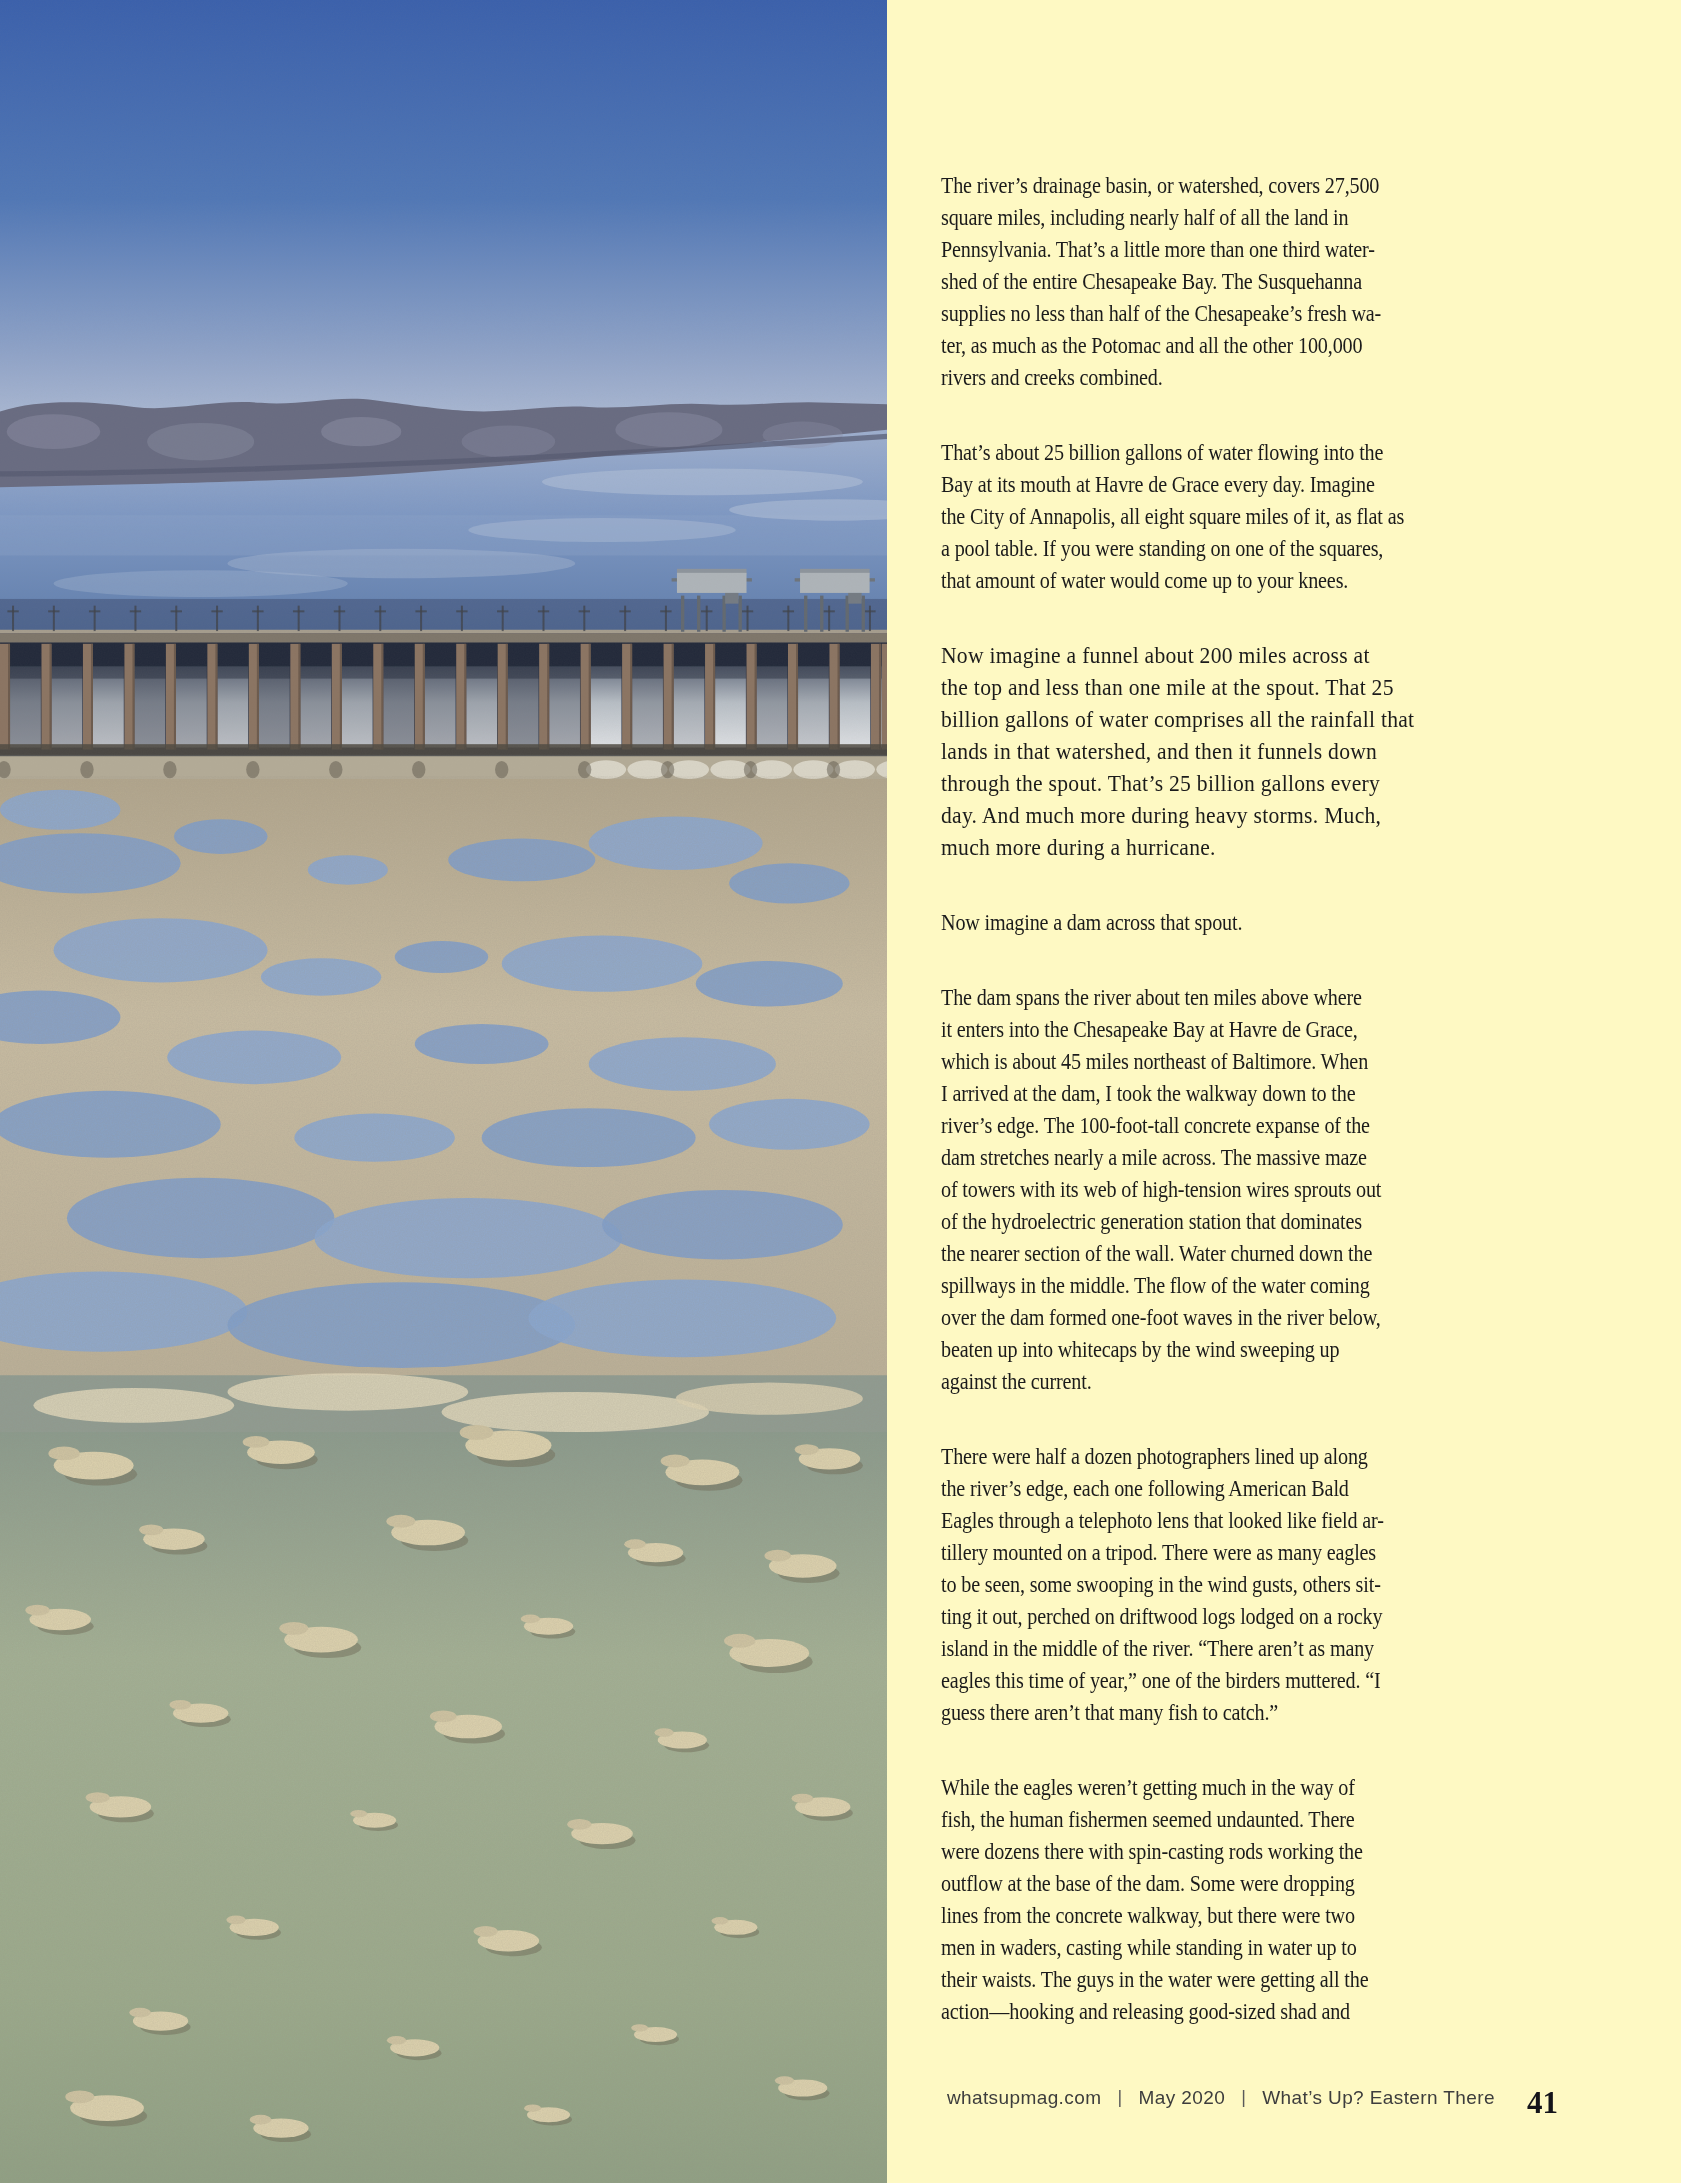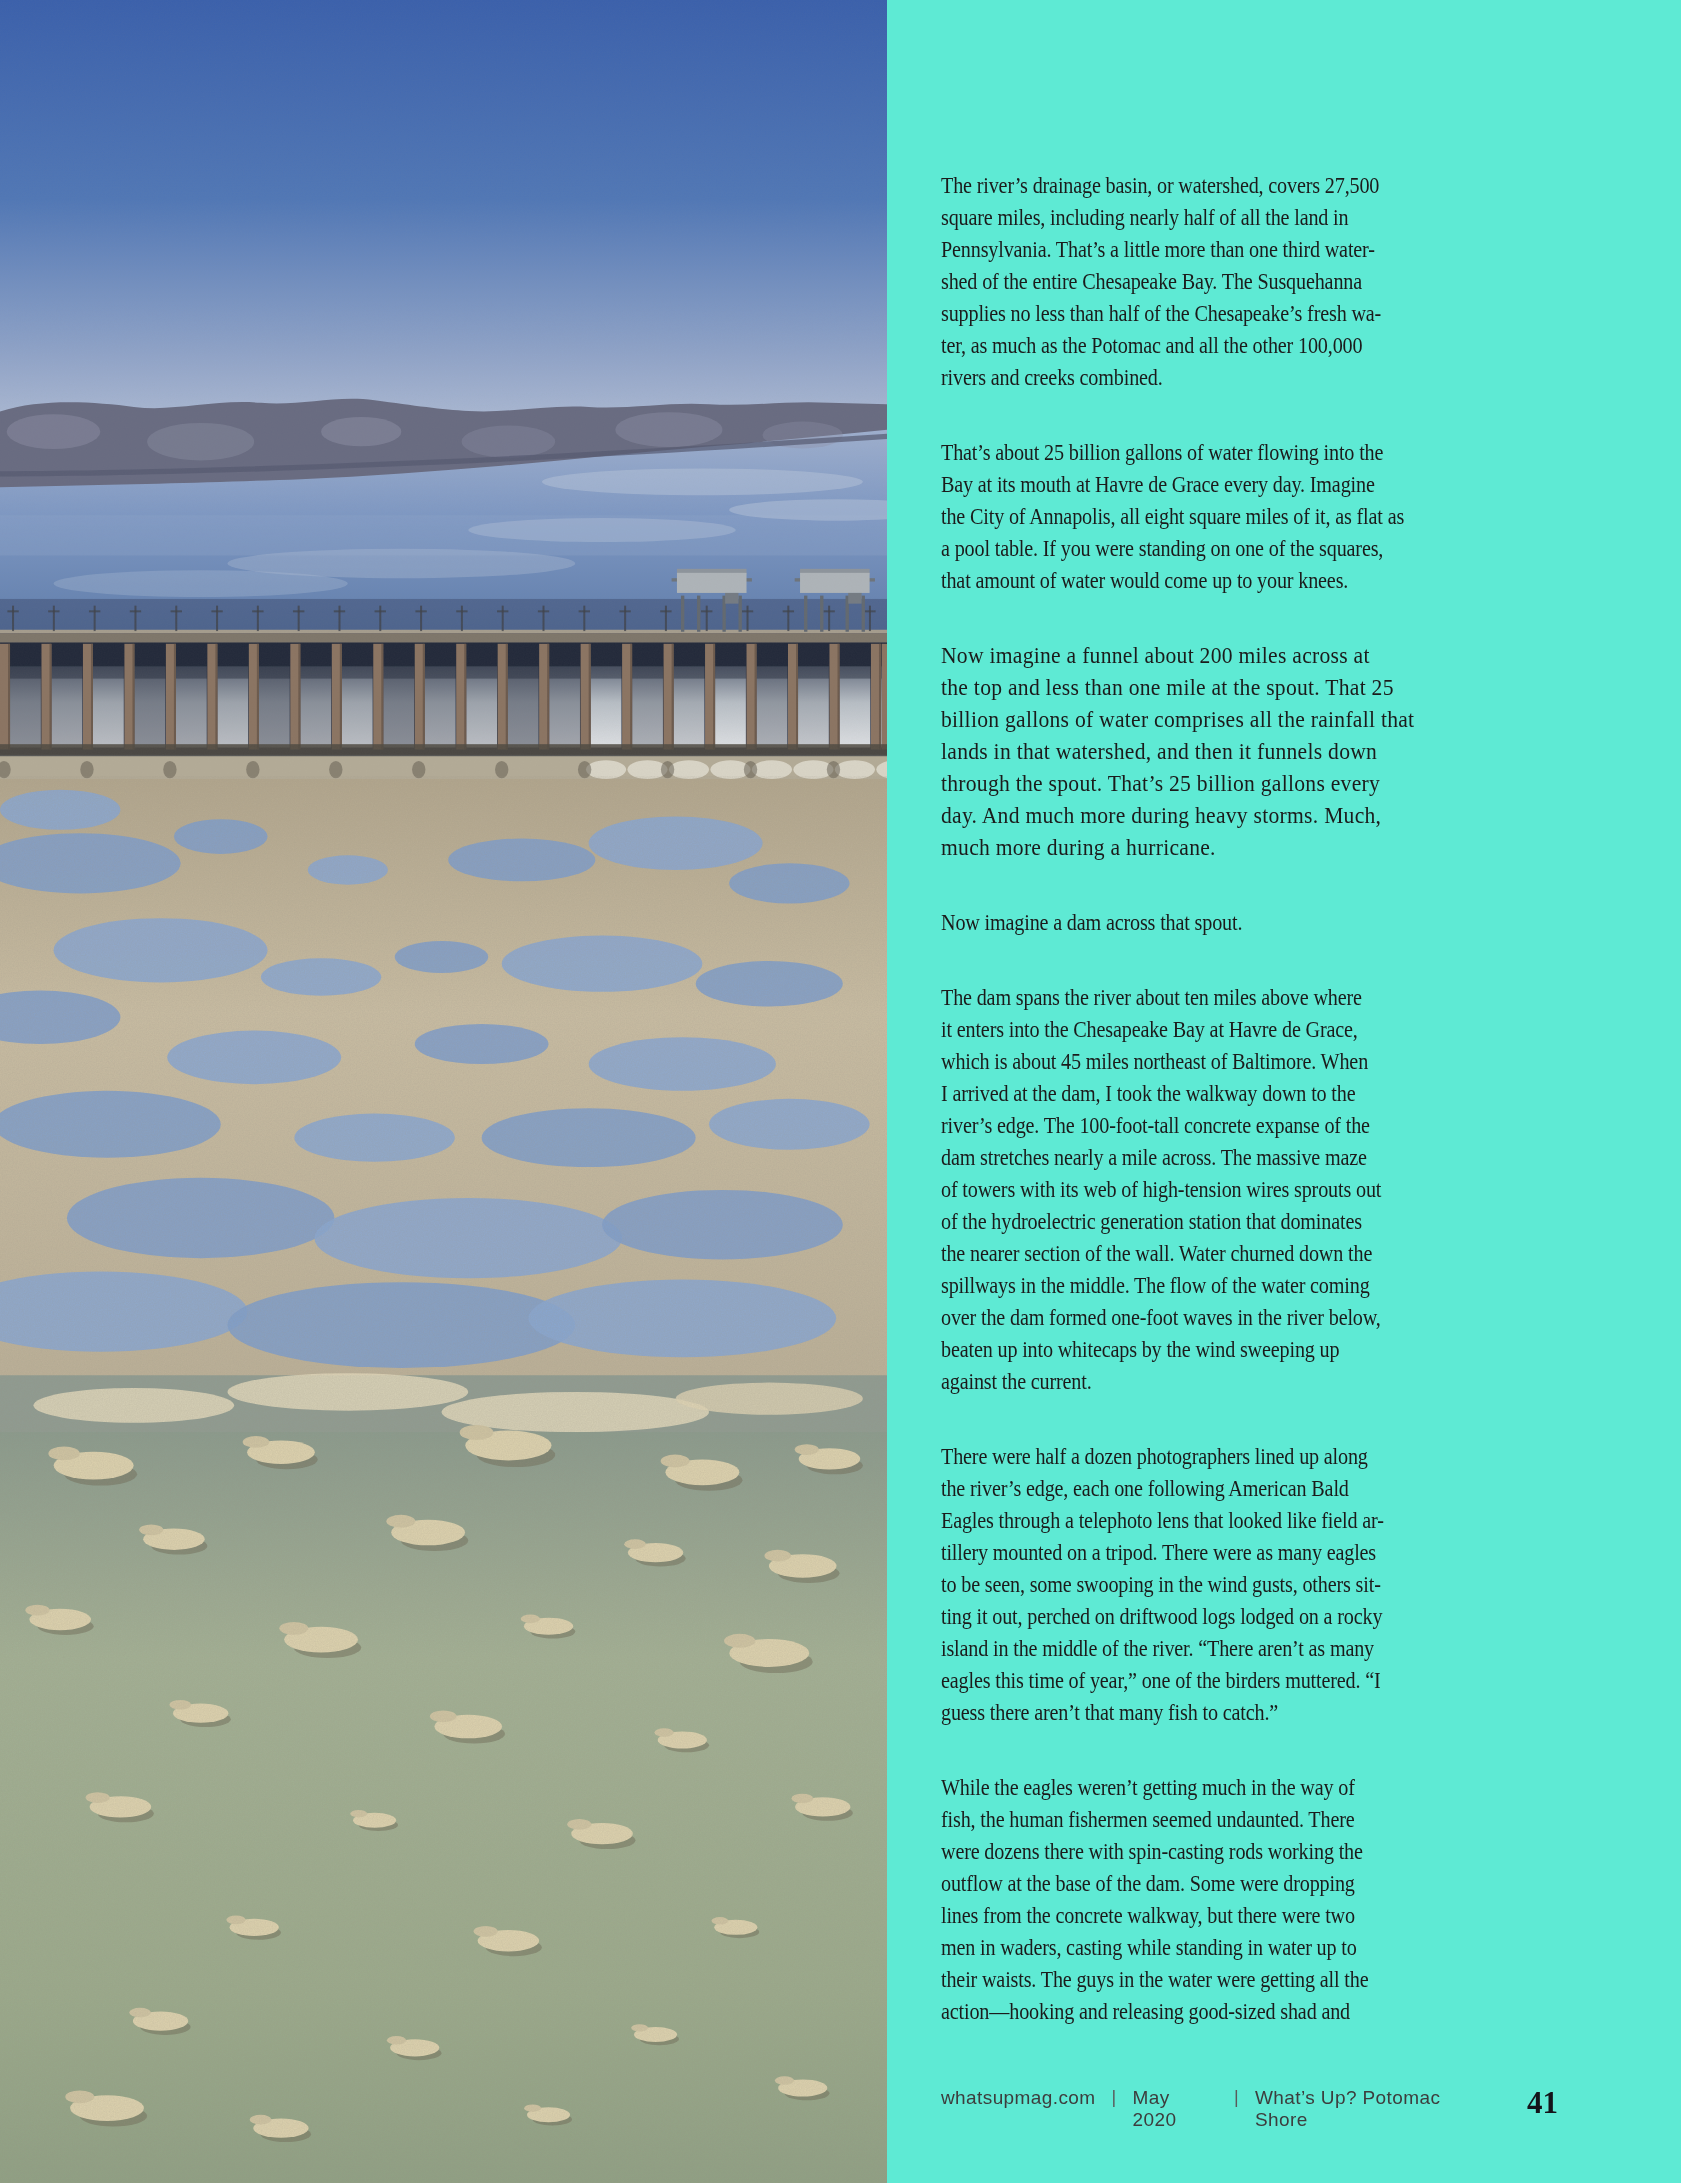"The river’s drainage basin, or" .page { background: #5eead4 -> #fef9c3 }
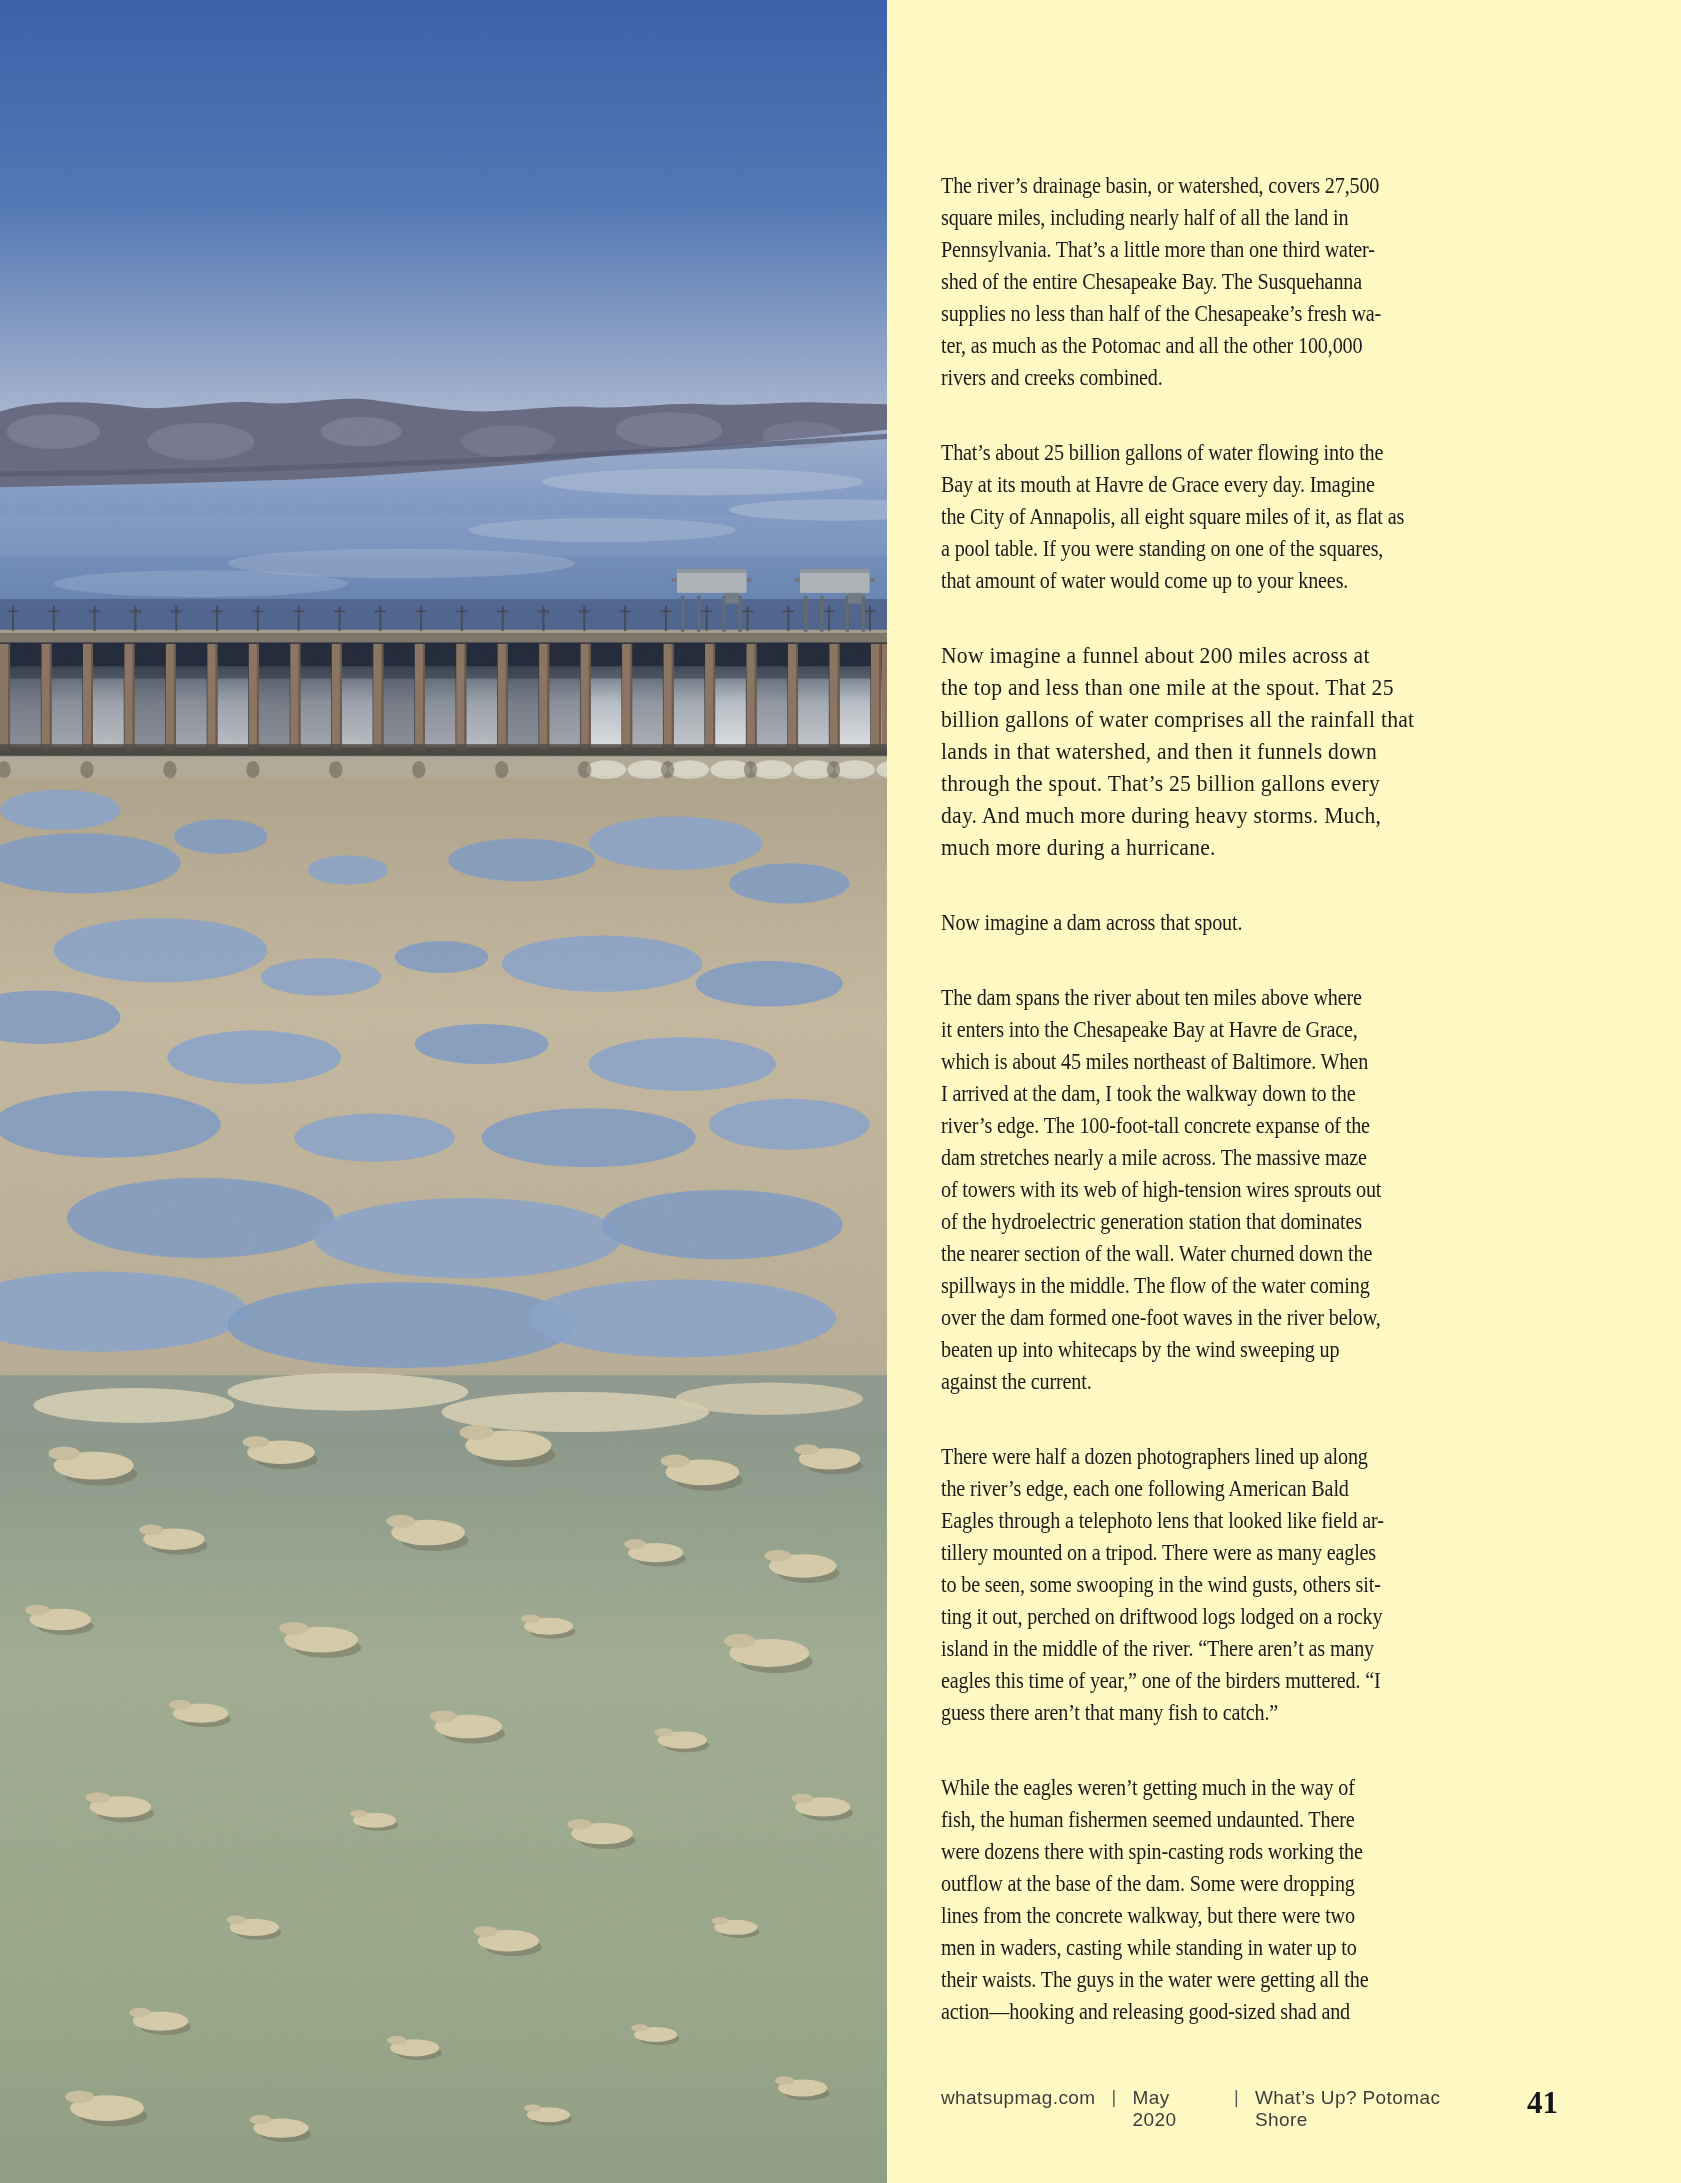"What’s Up? Potomac Shore" span { text: Potomac Shore -> Eastern There }
